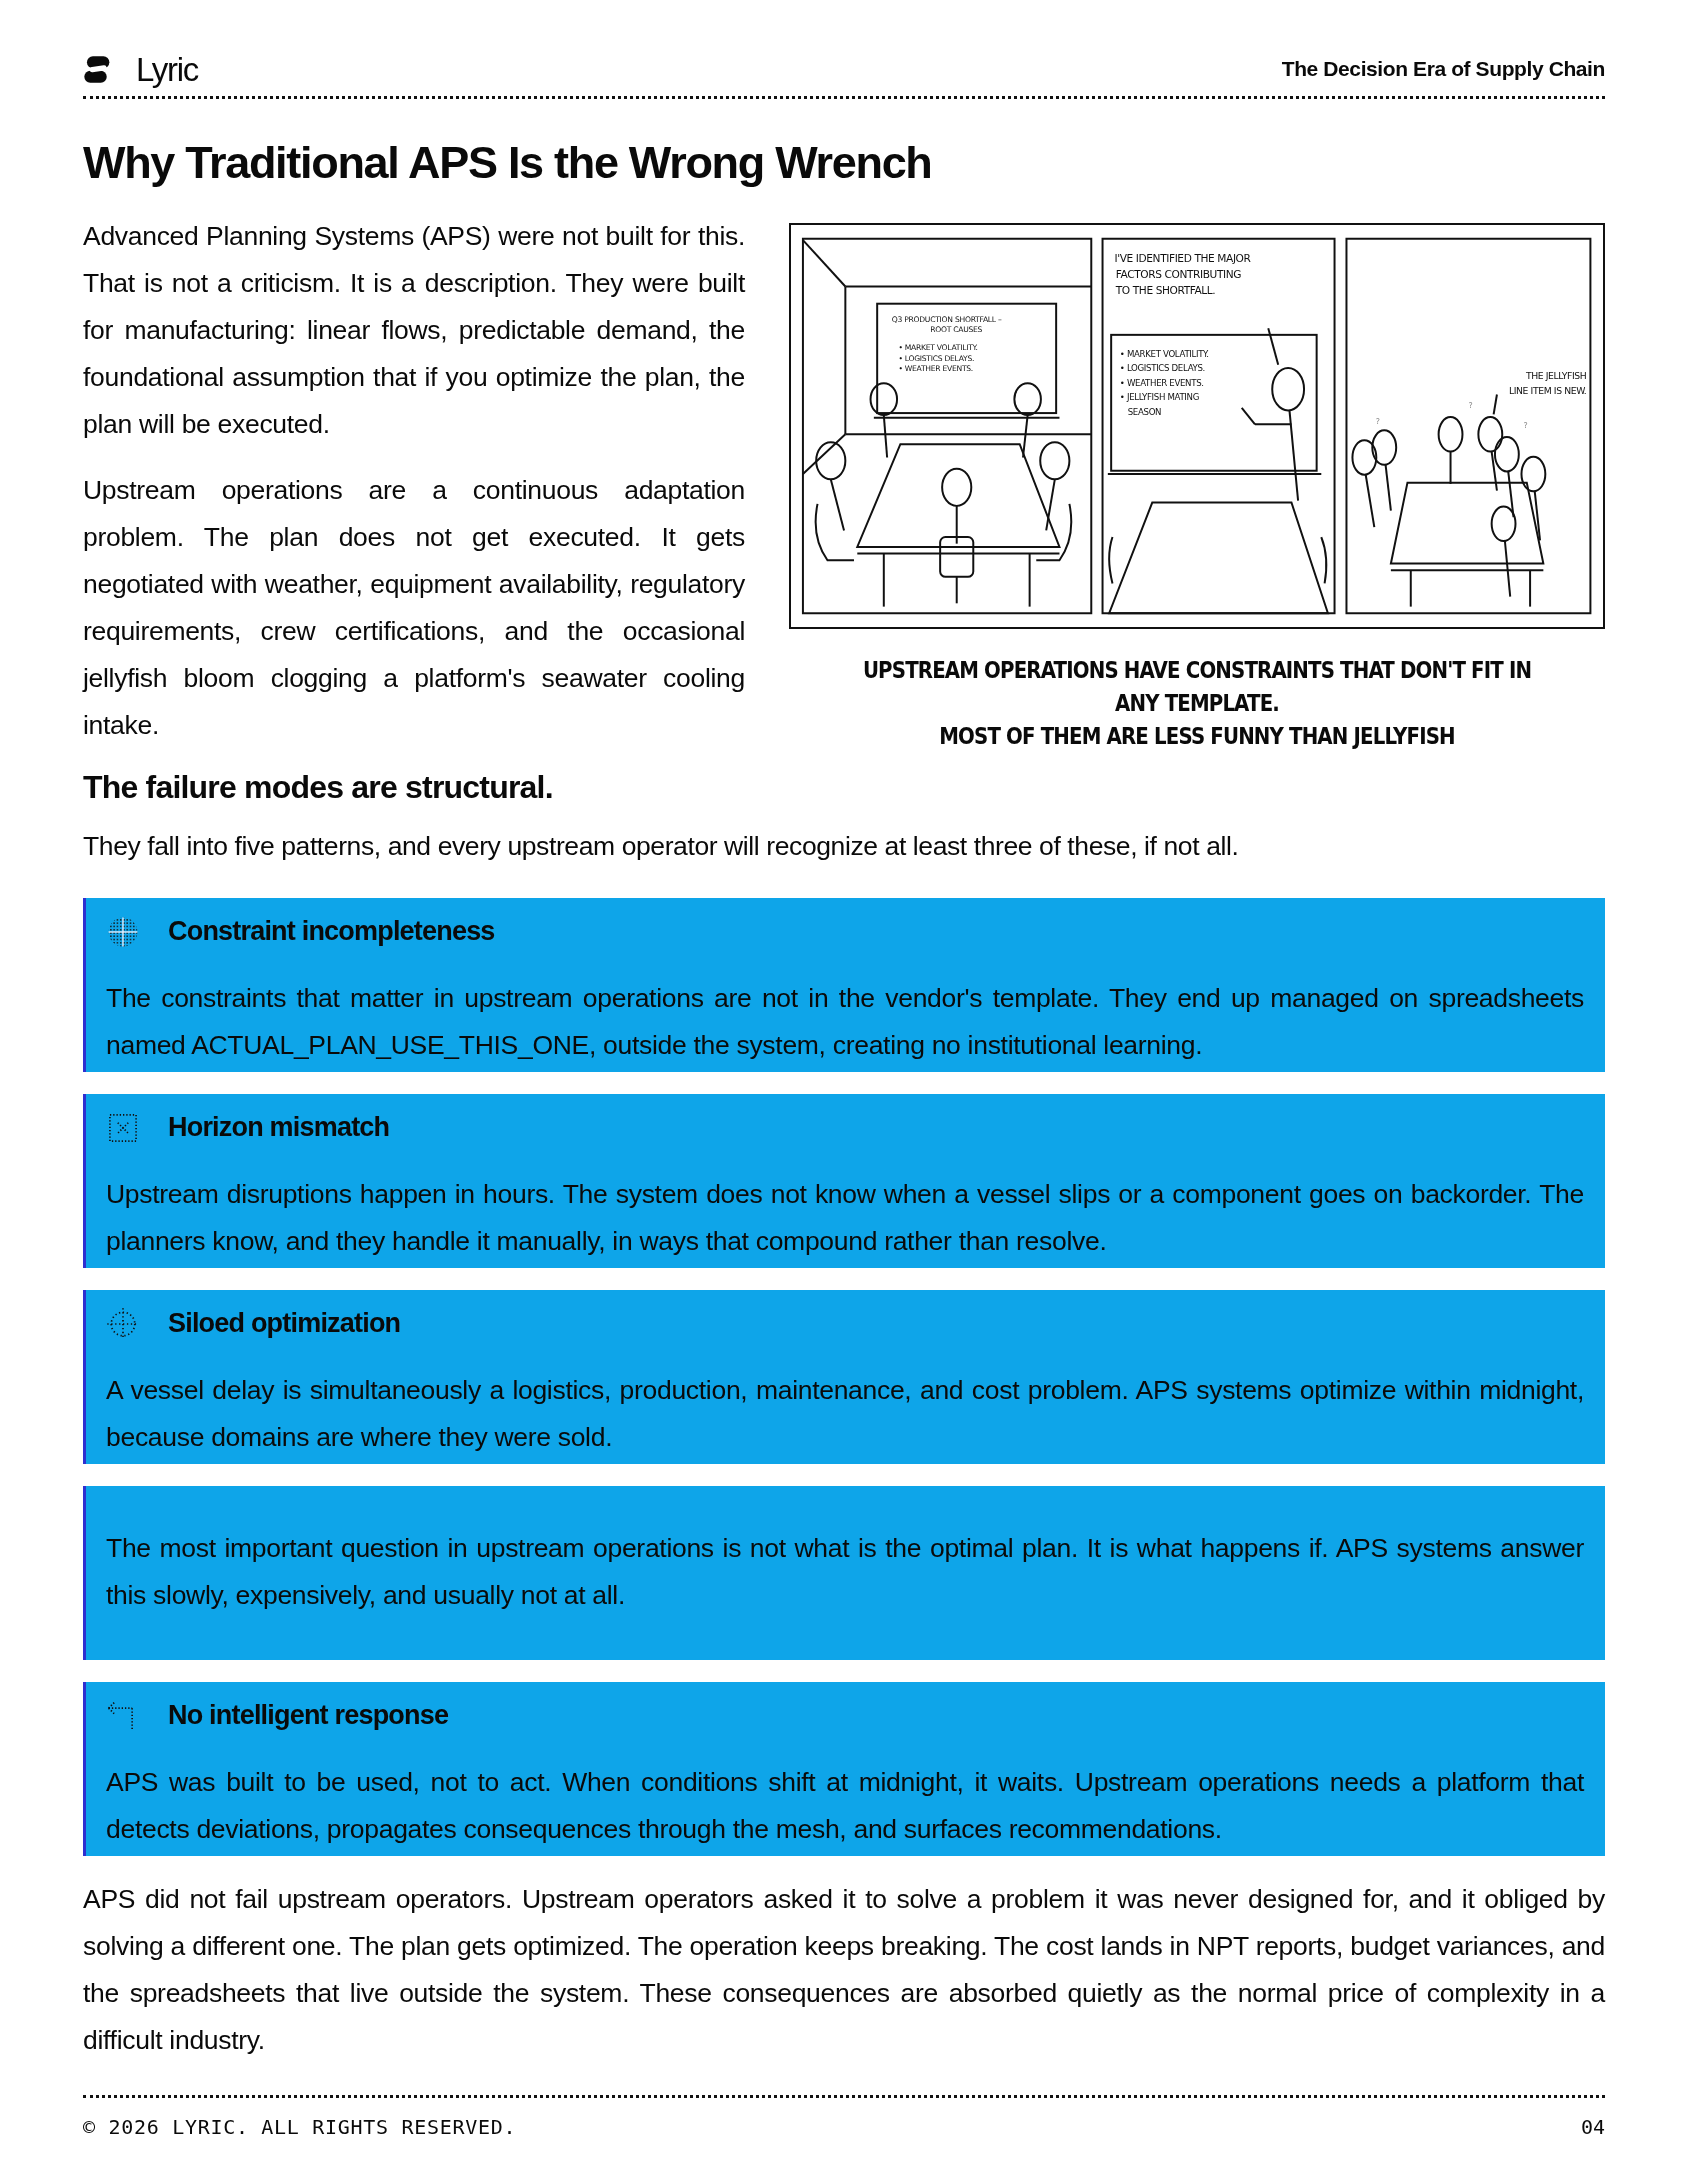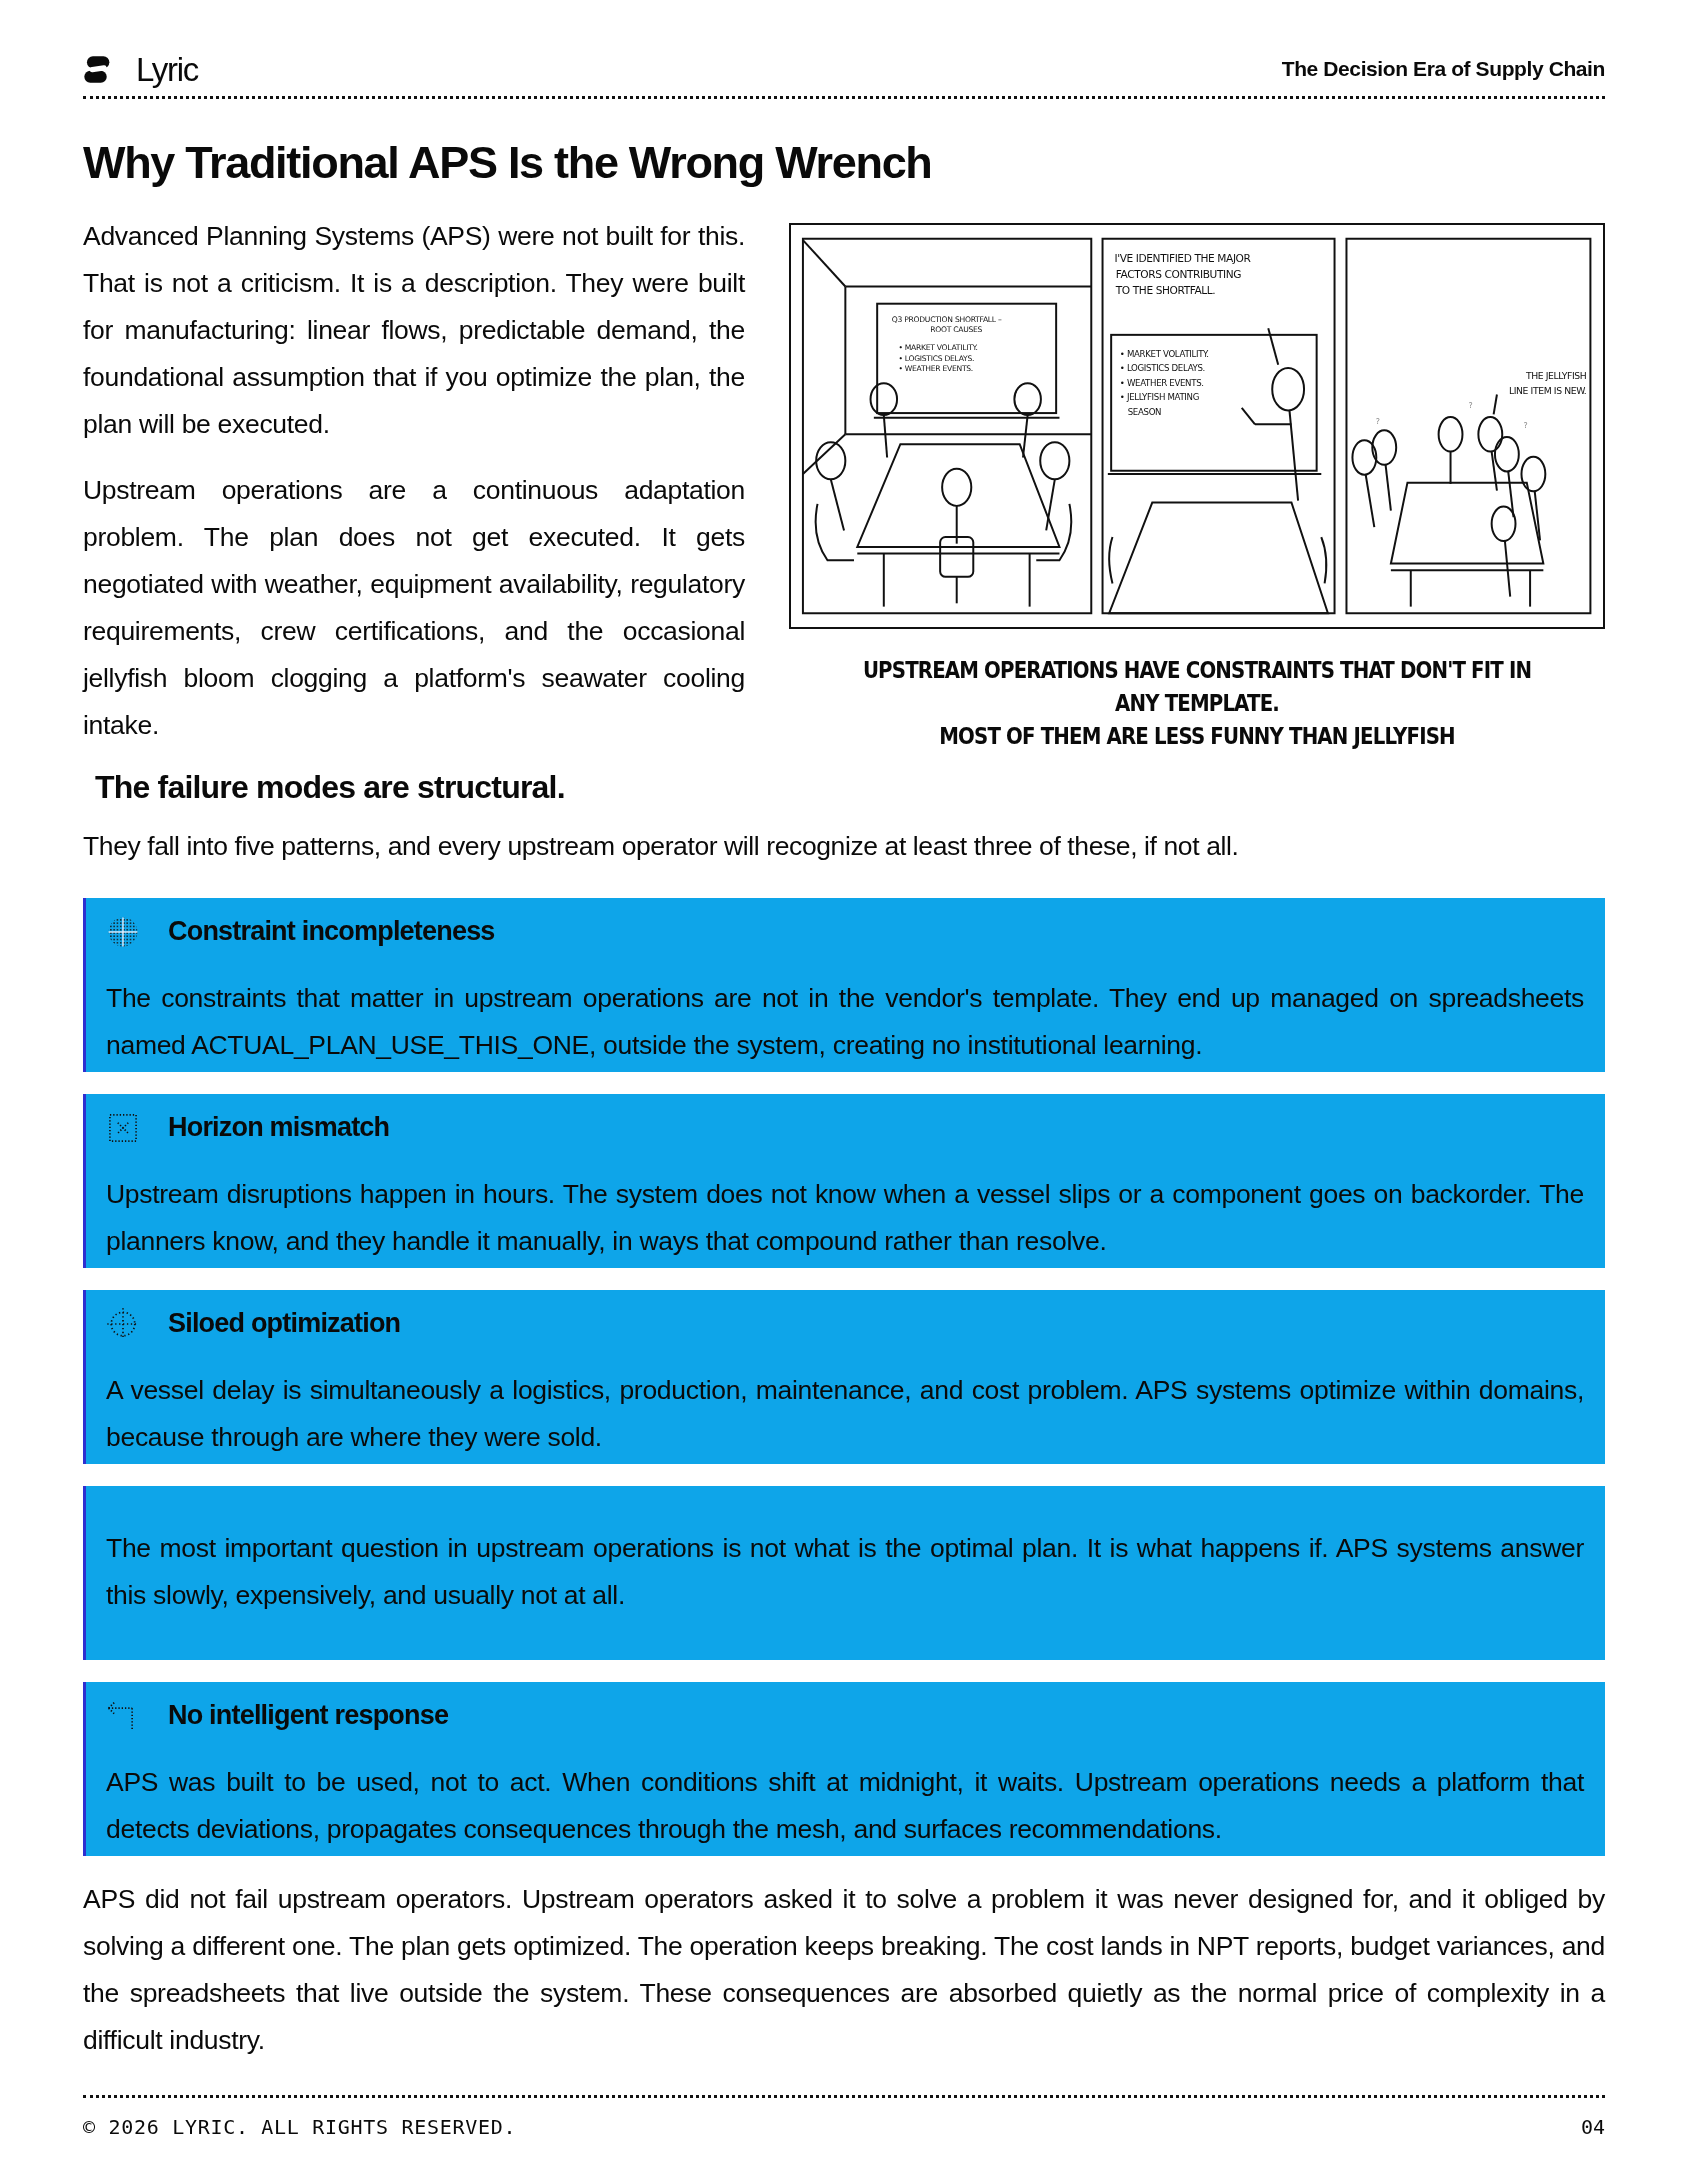"The failure modes are structural." .section-heading { margin-left: 12px -> none }
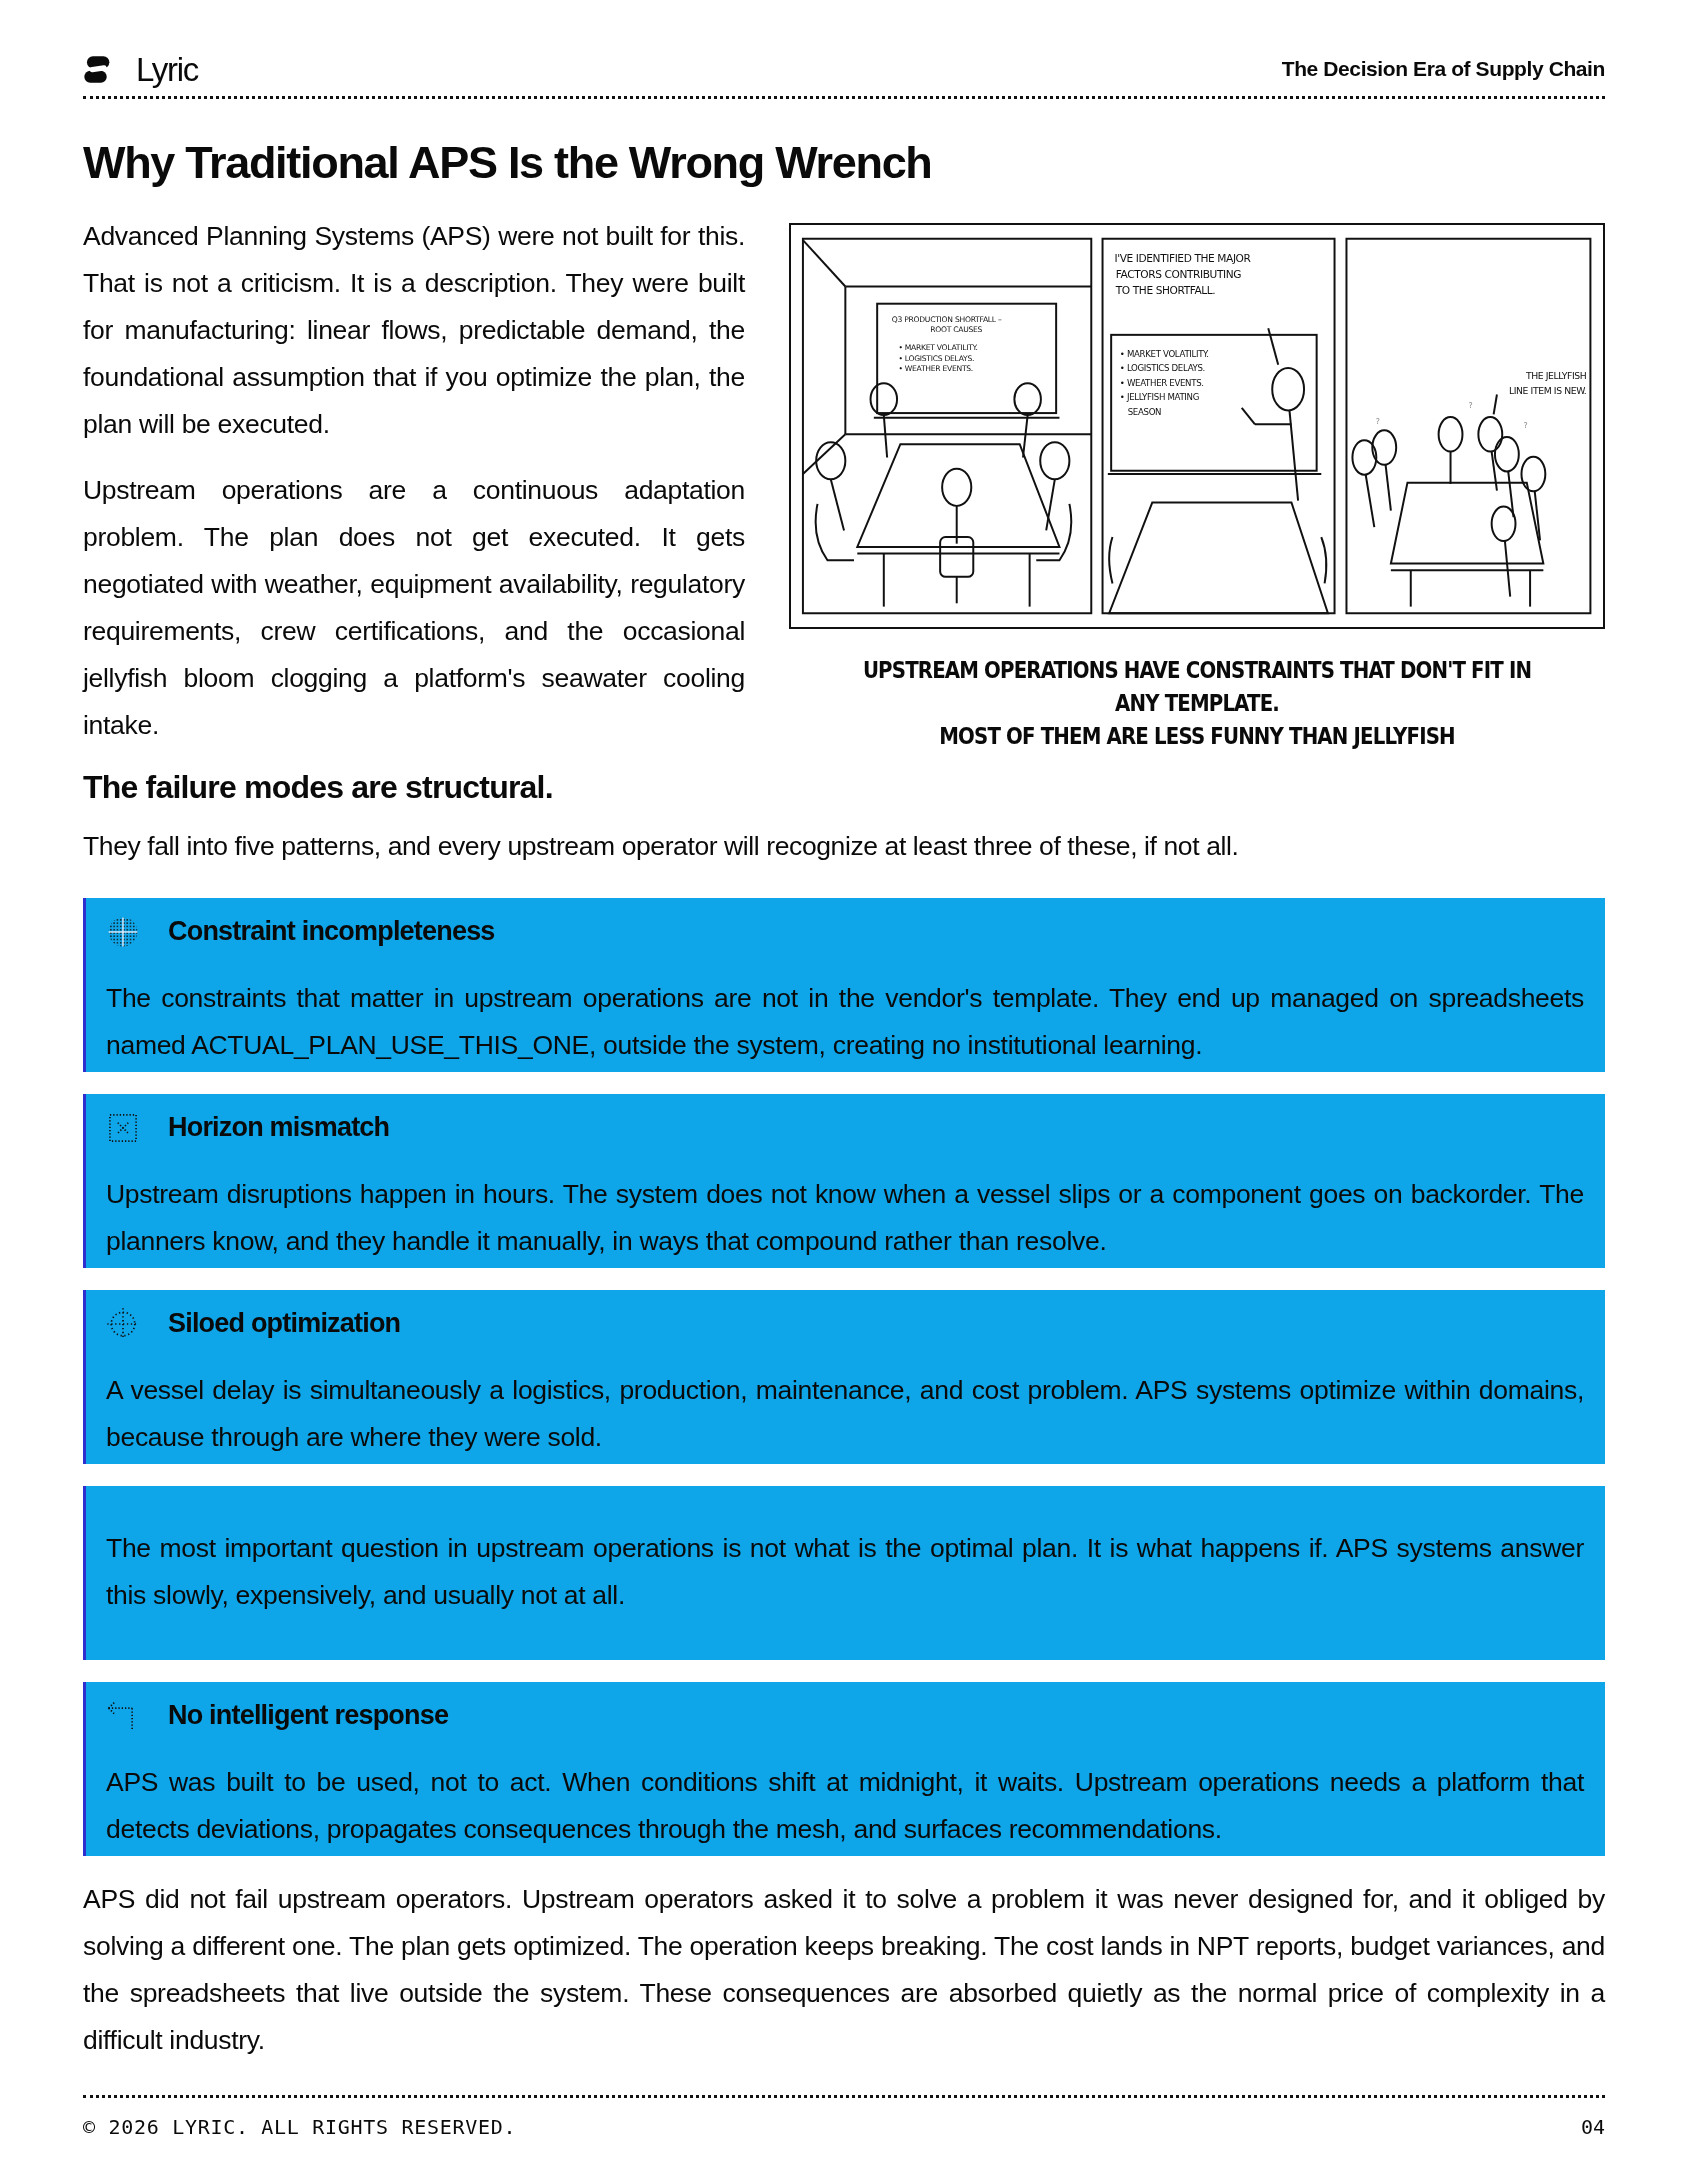"A vessel delay is simultaneously" p.card-body { text: domains, because through -> midnight, because domains }
